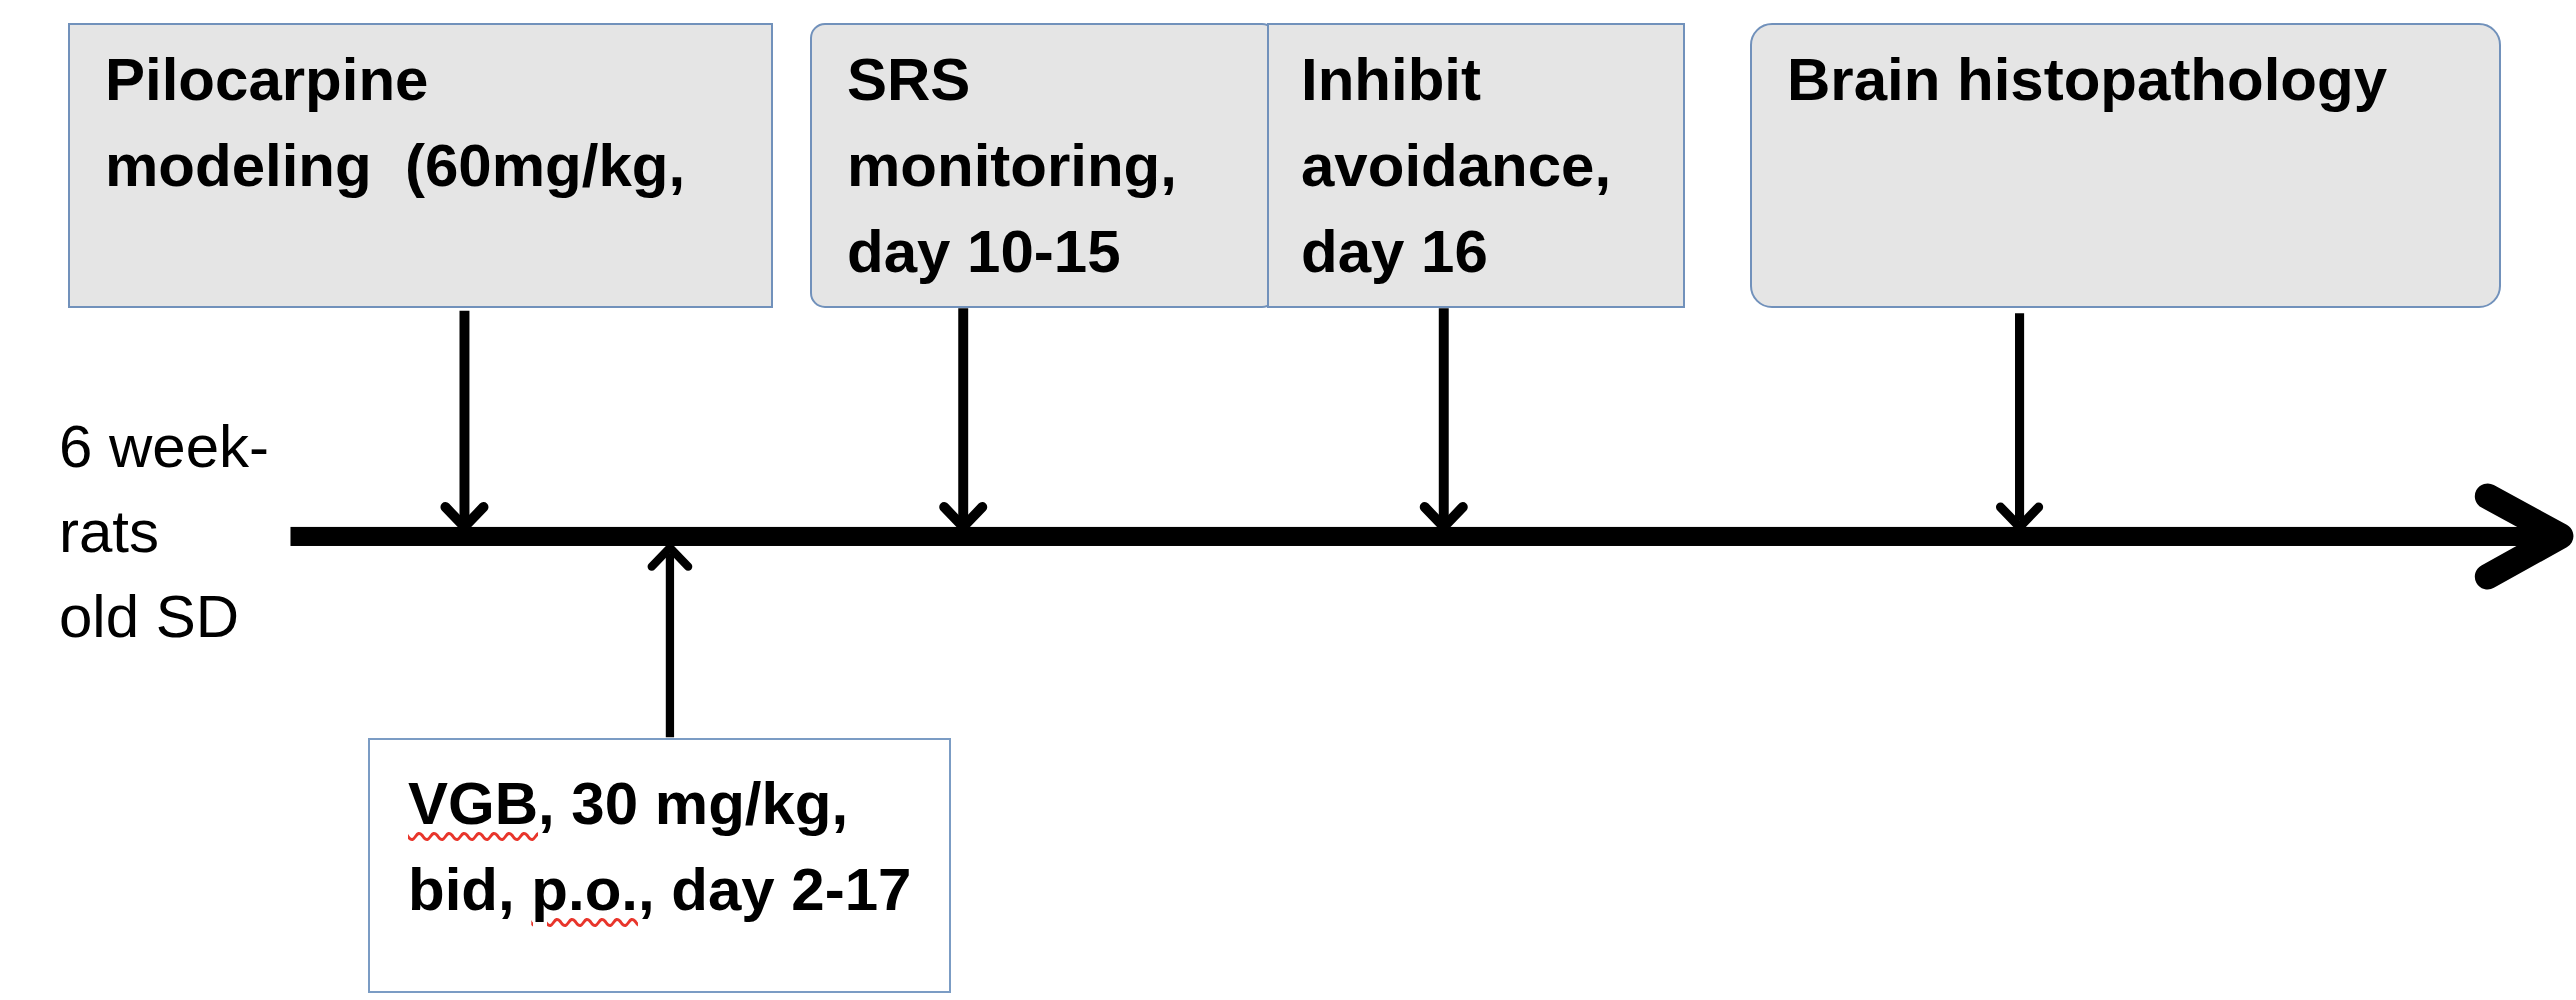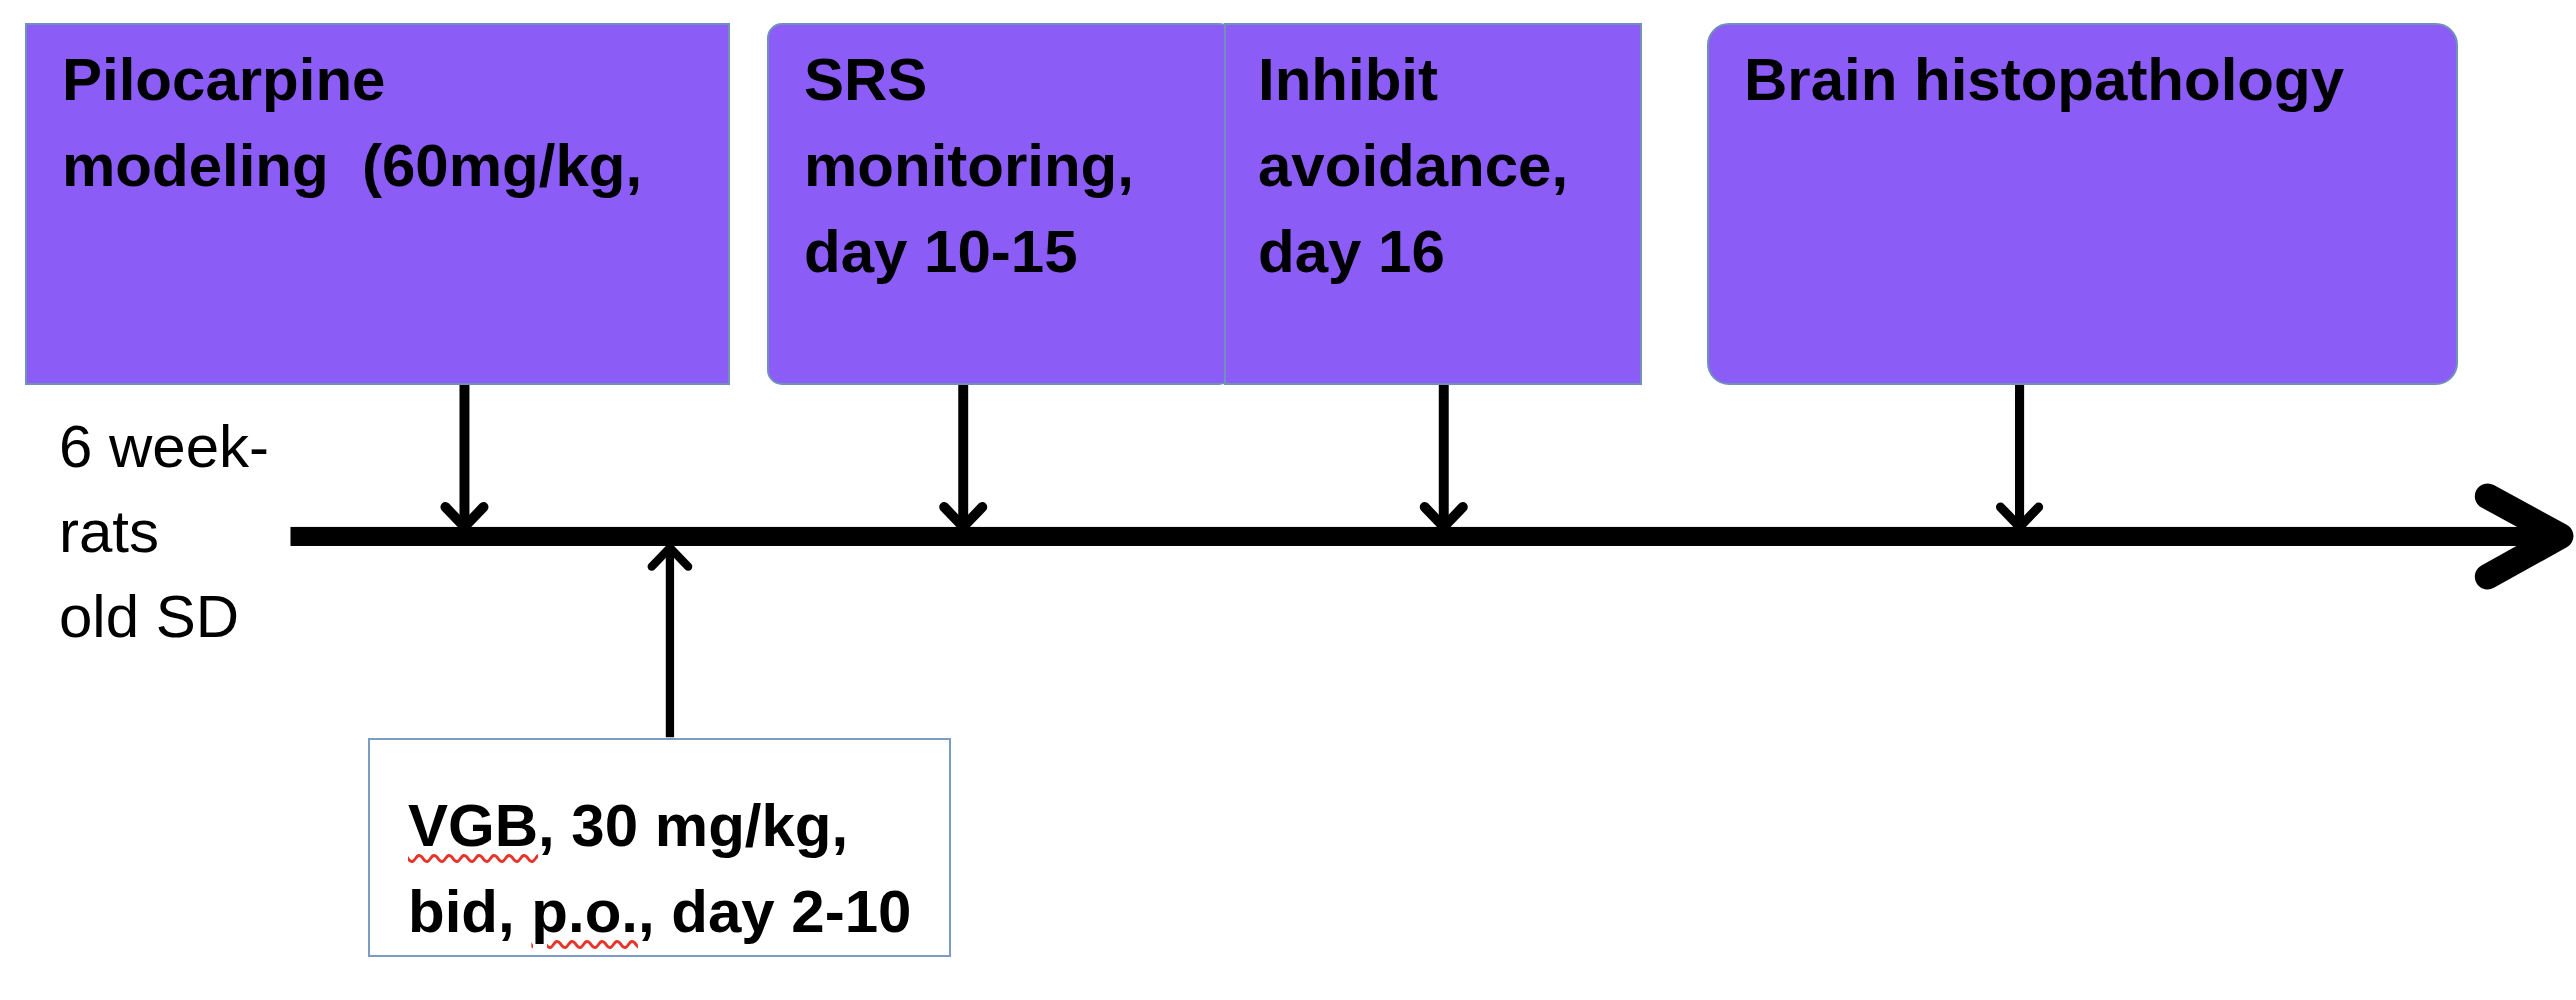"Pilocarpine" .event-box { background: #8b5cf6 -> #e5e5e5; height: 362px -> 285px; margin-left: none -> 43px }
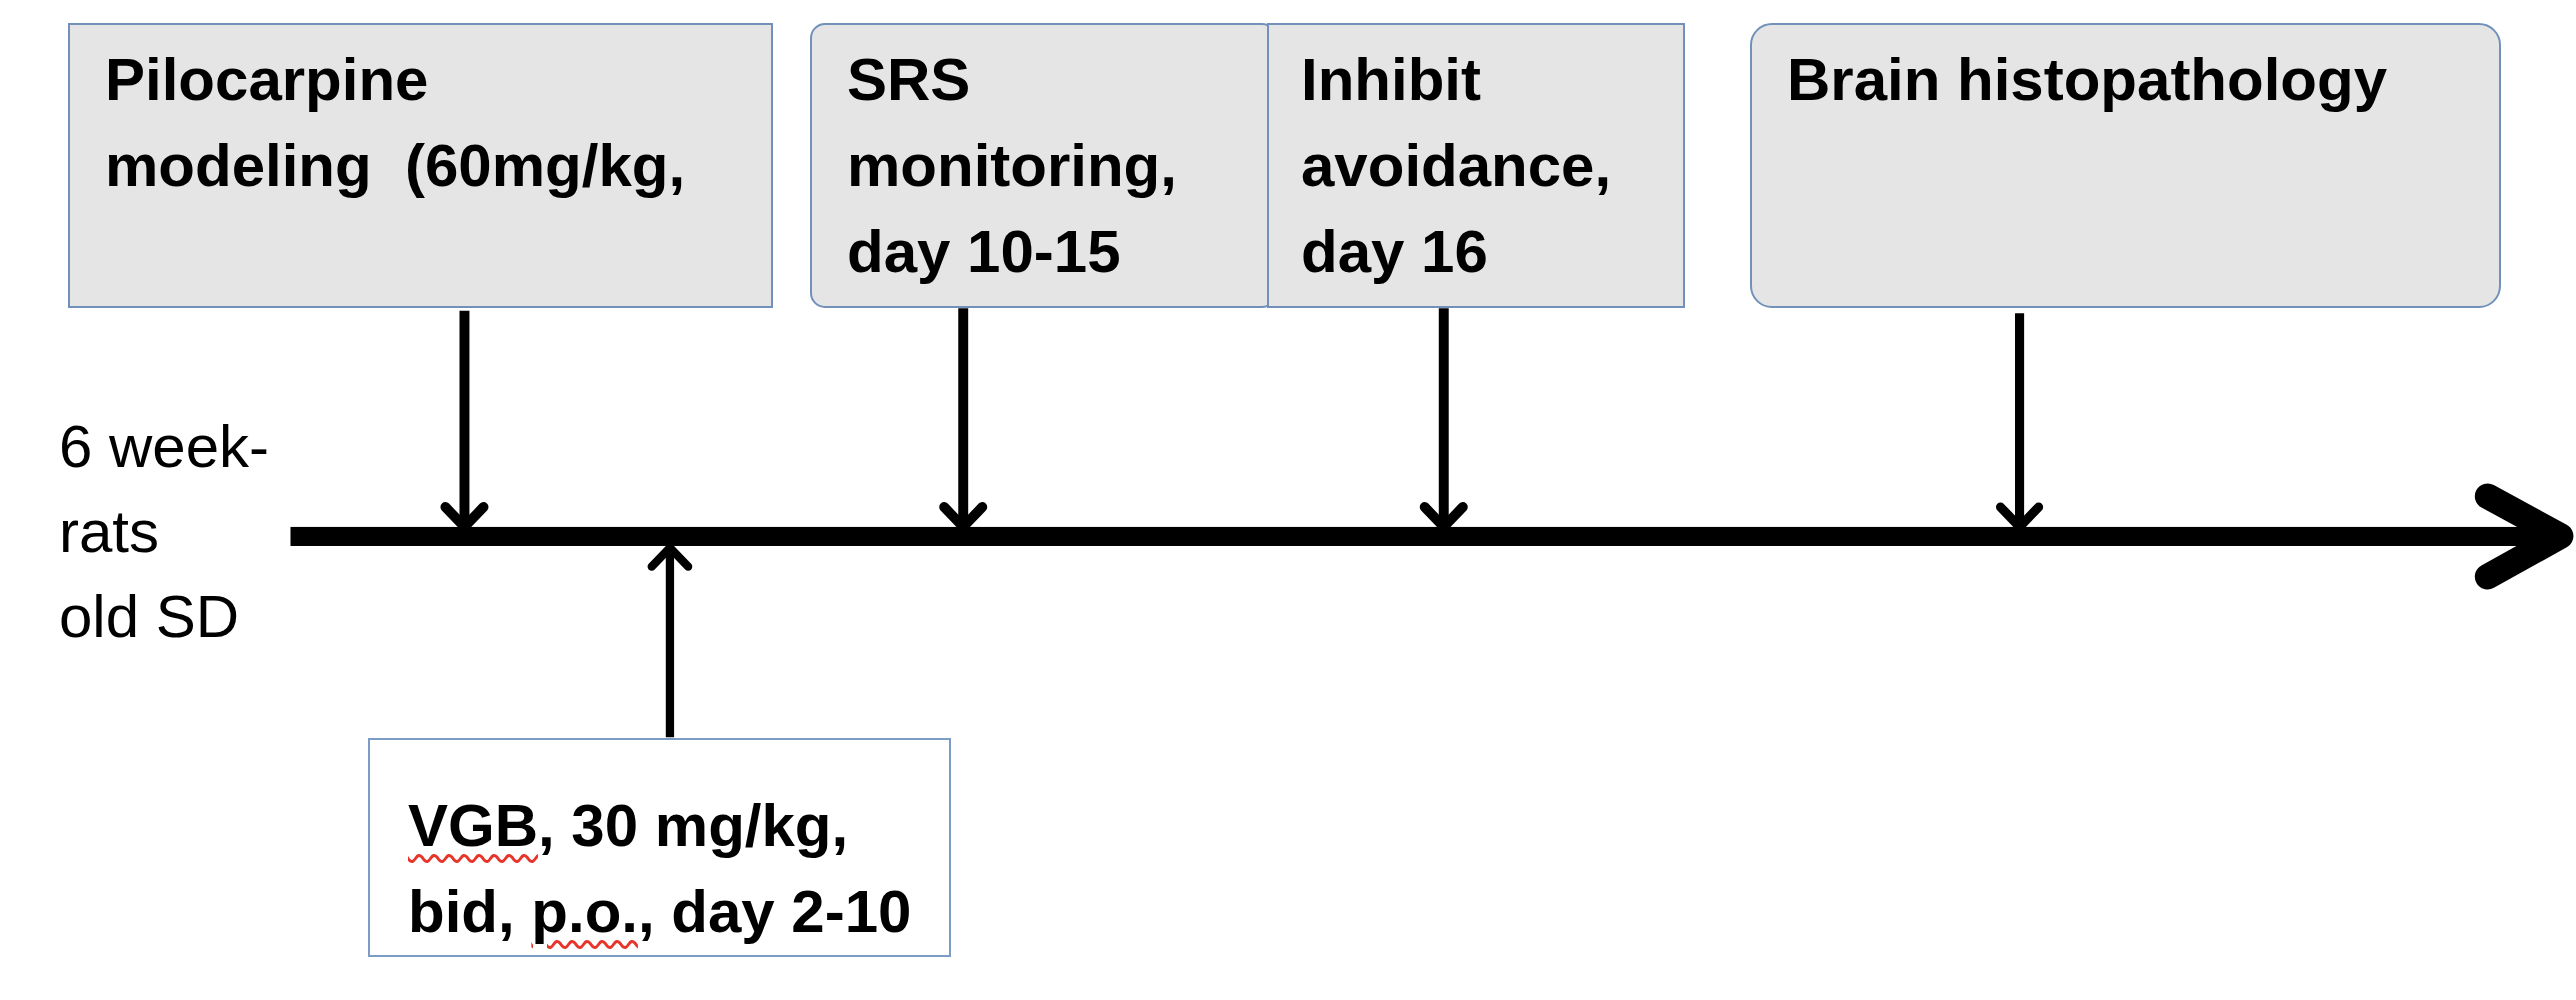"VGB, 30 mg/kg," .treatment-box { height: 219px -> 255px; padding: 43px 0 0 38px -> 21px 0 0 38px }
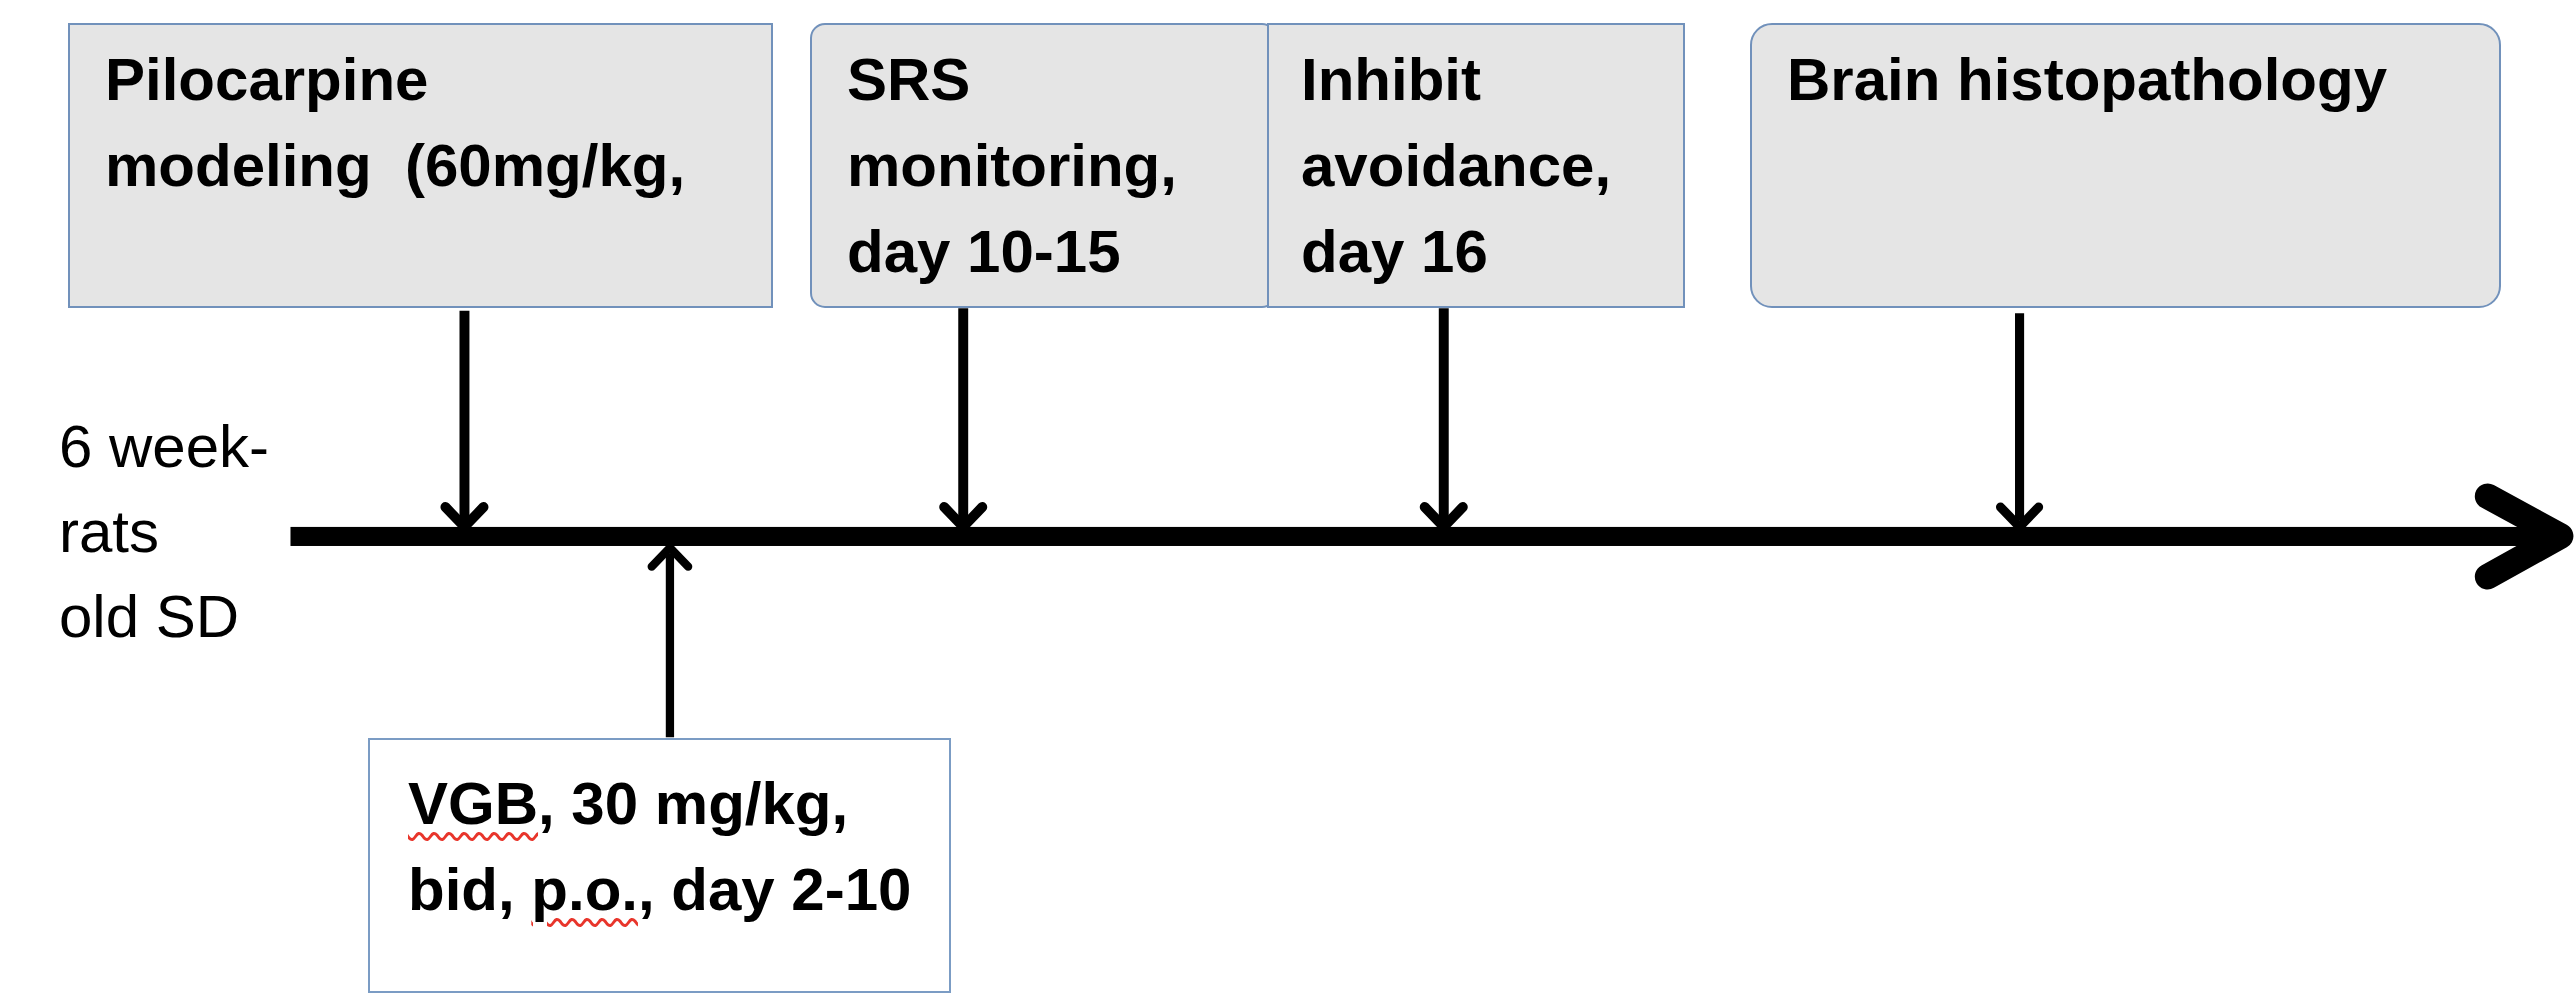", day 2-10" span { text: 2-10 -> 2-17 }
